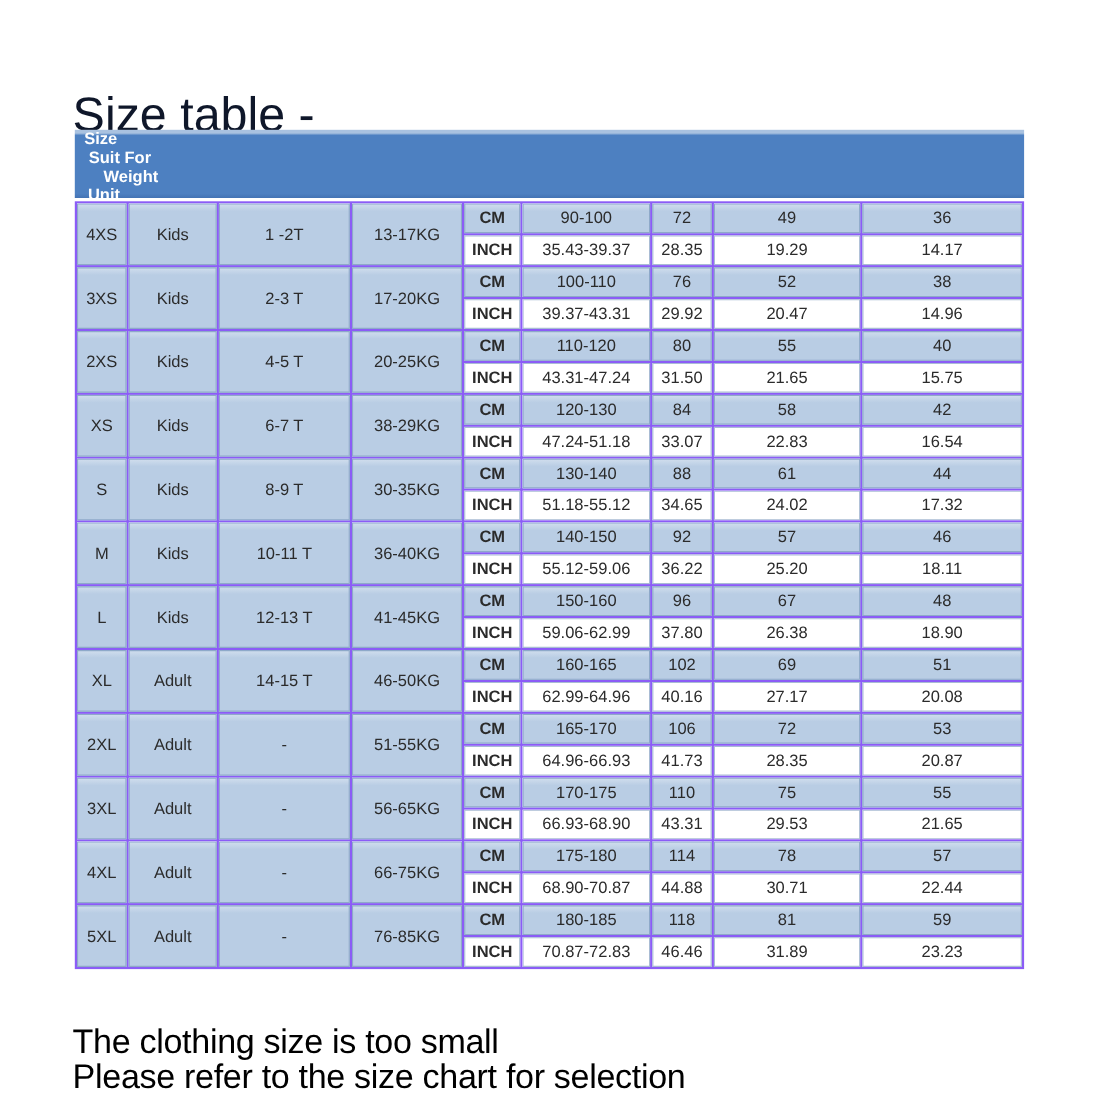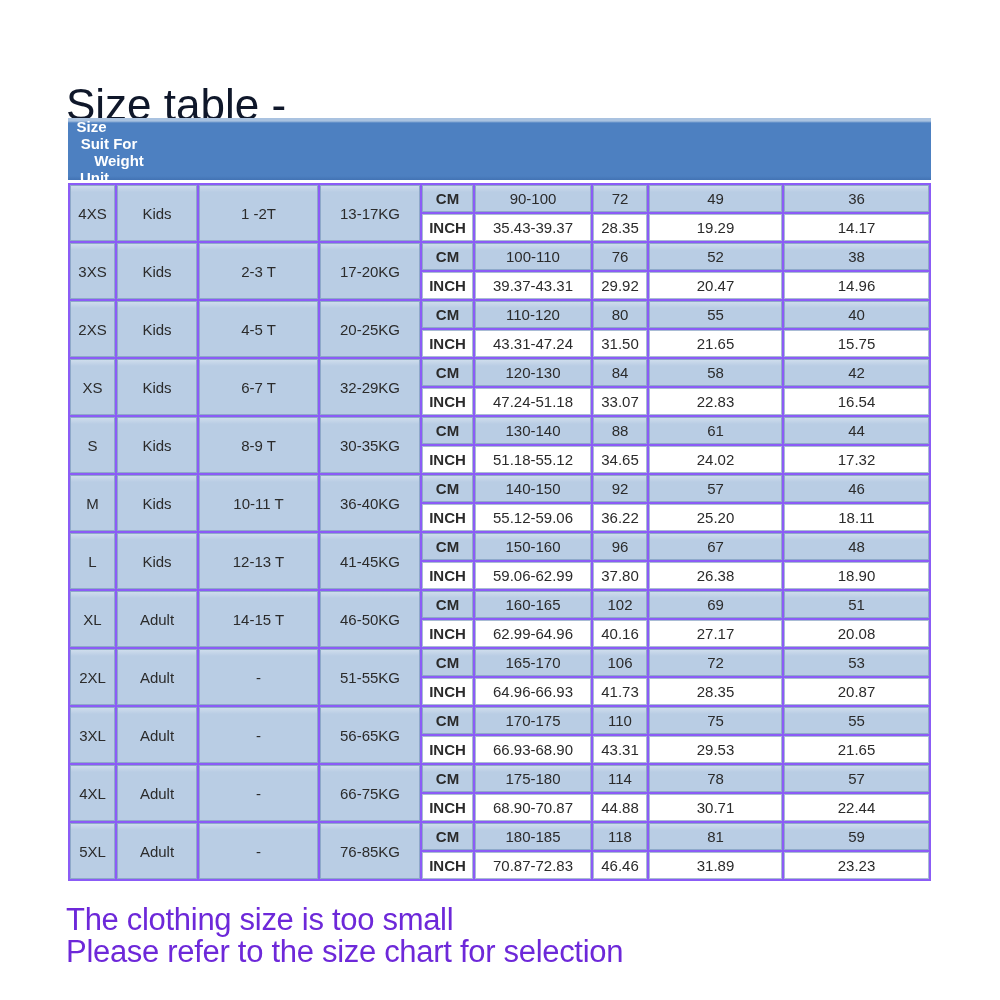"32-29KG" td.lb { text: 32-29KG -> 38-29KG }
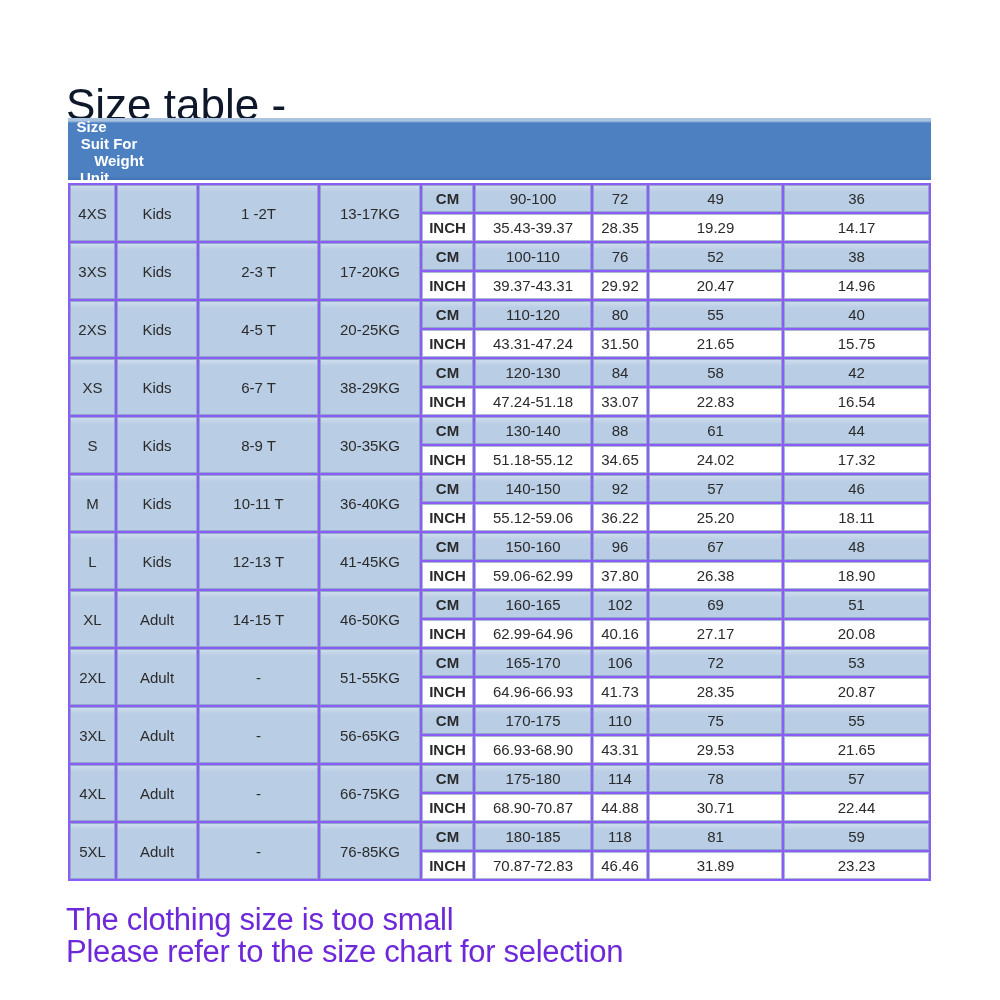"The clothing size is too" .footer-note { color: #6d28d9 -> #000000; top: 904px -> 931px }
